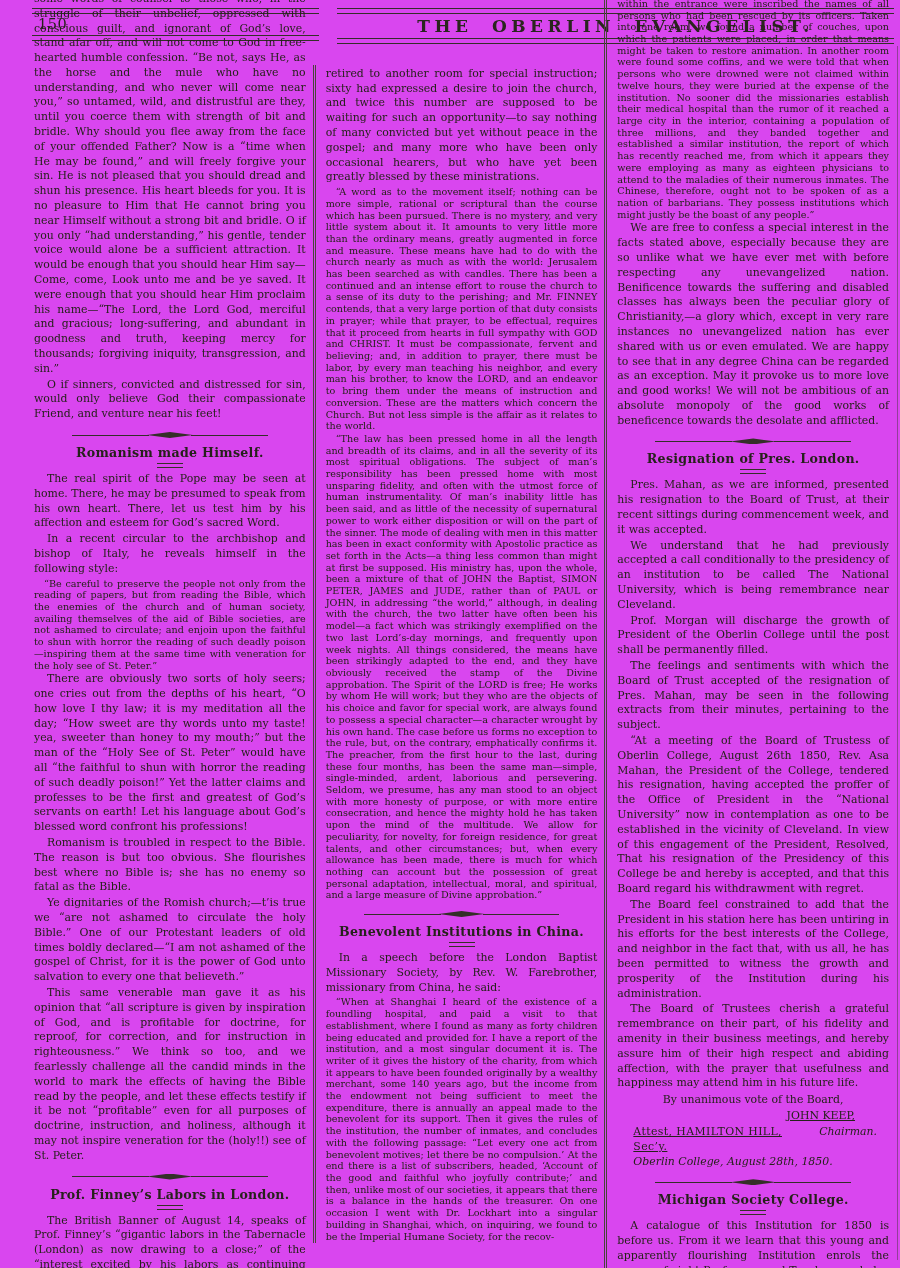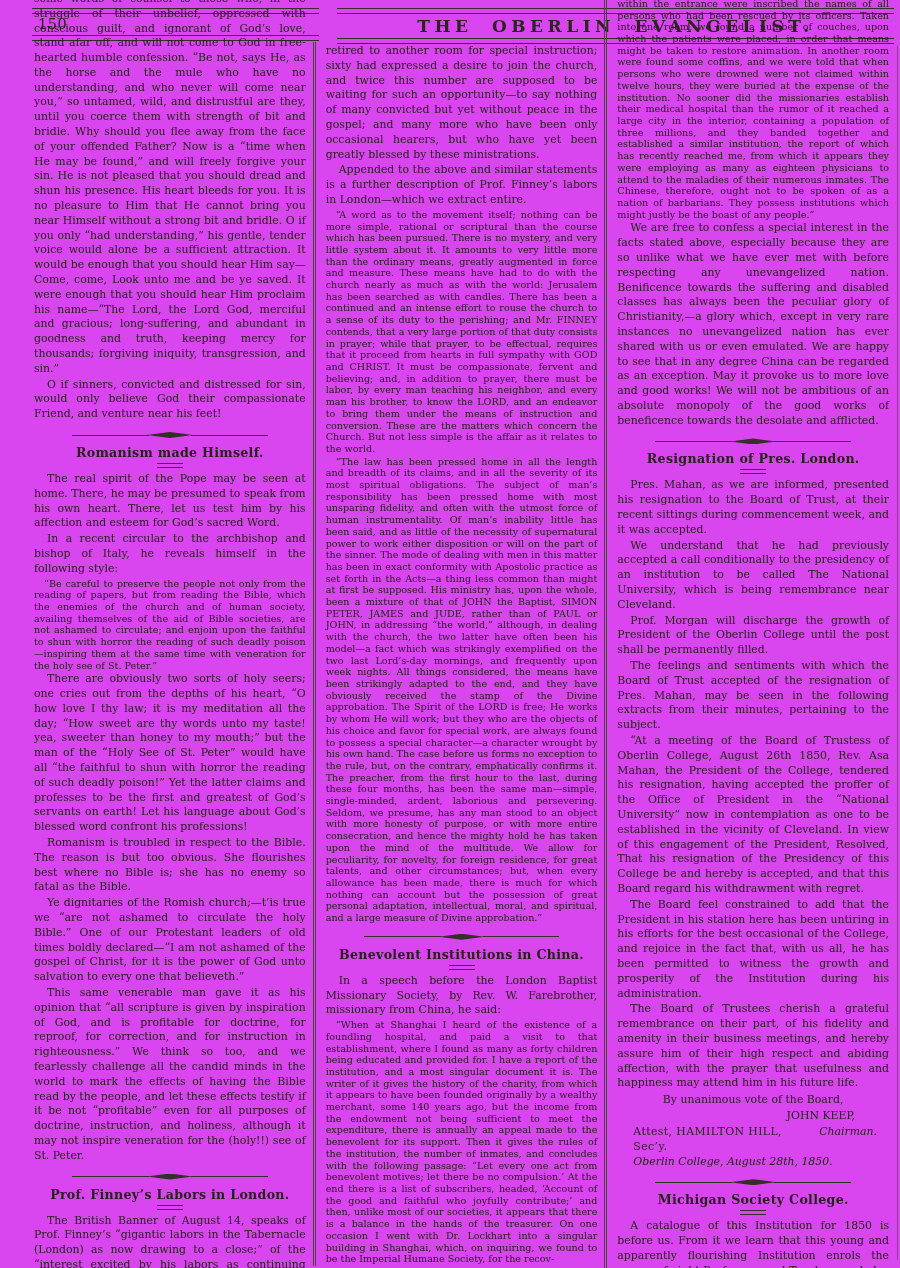"Appended to the above and" p.paragraph { html: <p>Appended to the above and similar statements is a further description of Prof. Finney’s labors in London—which we extract entire.</p> -> none }
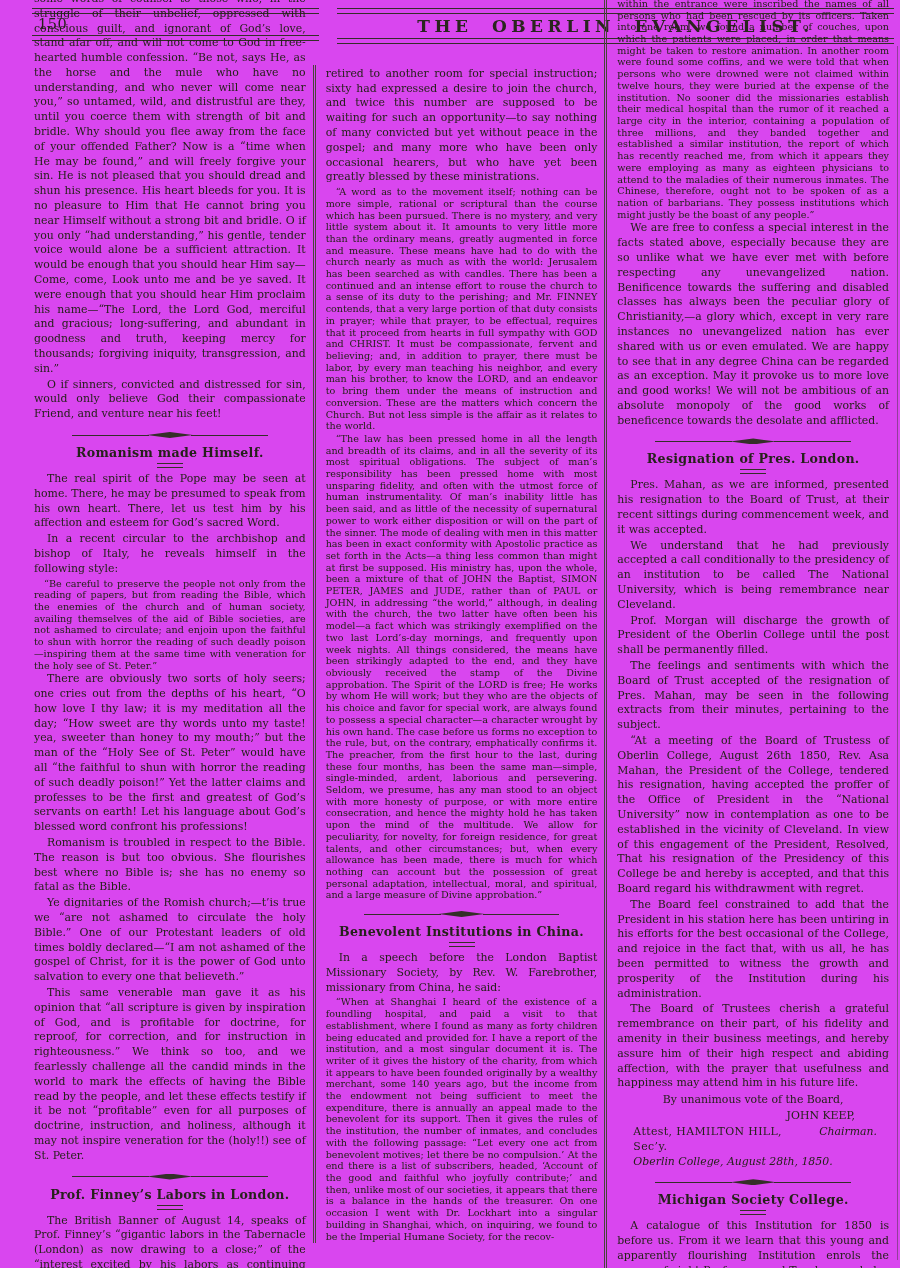"The Board feel constrained to" p.paragraph { text: occasional of the College, and rejoice -> interests of the College, and neighbor }
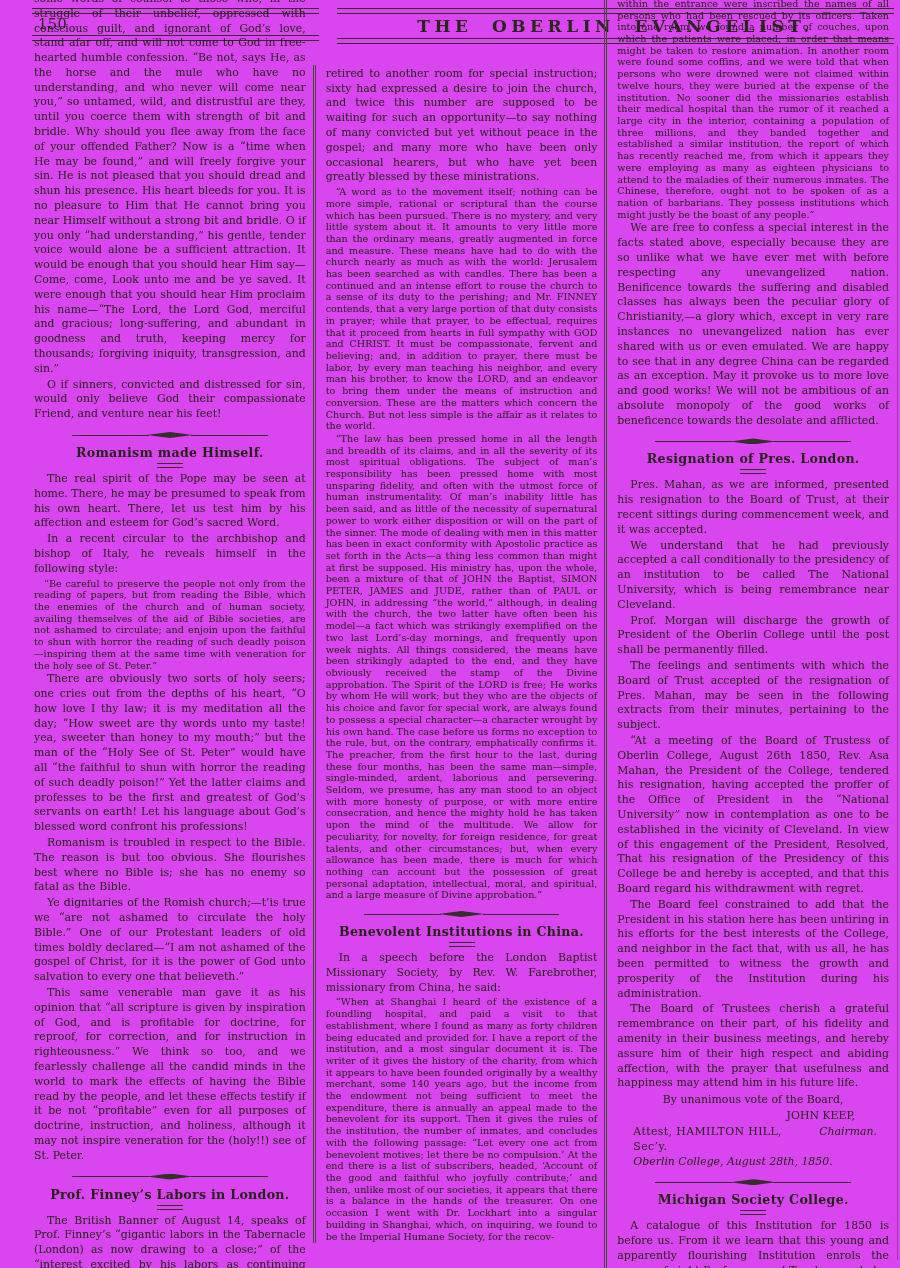"JOHN KEEP," .sig.right { text-decoration: none -> underline }
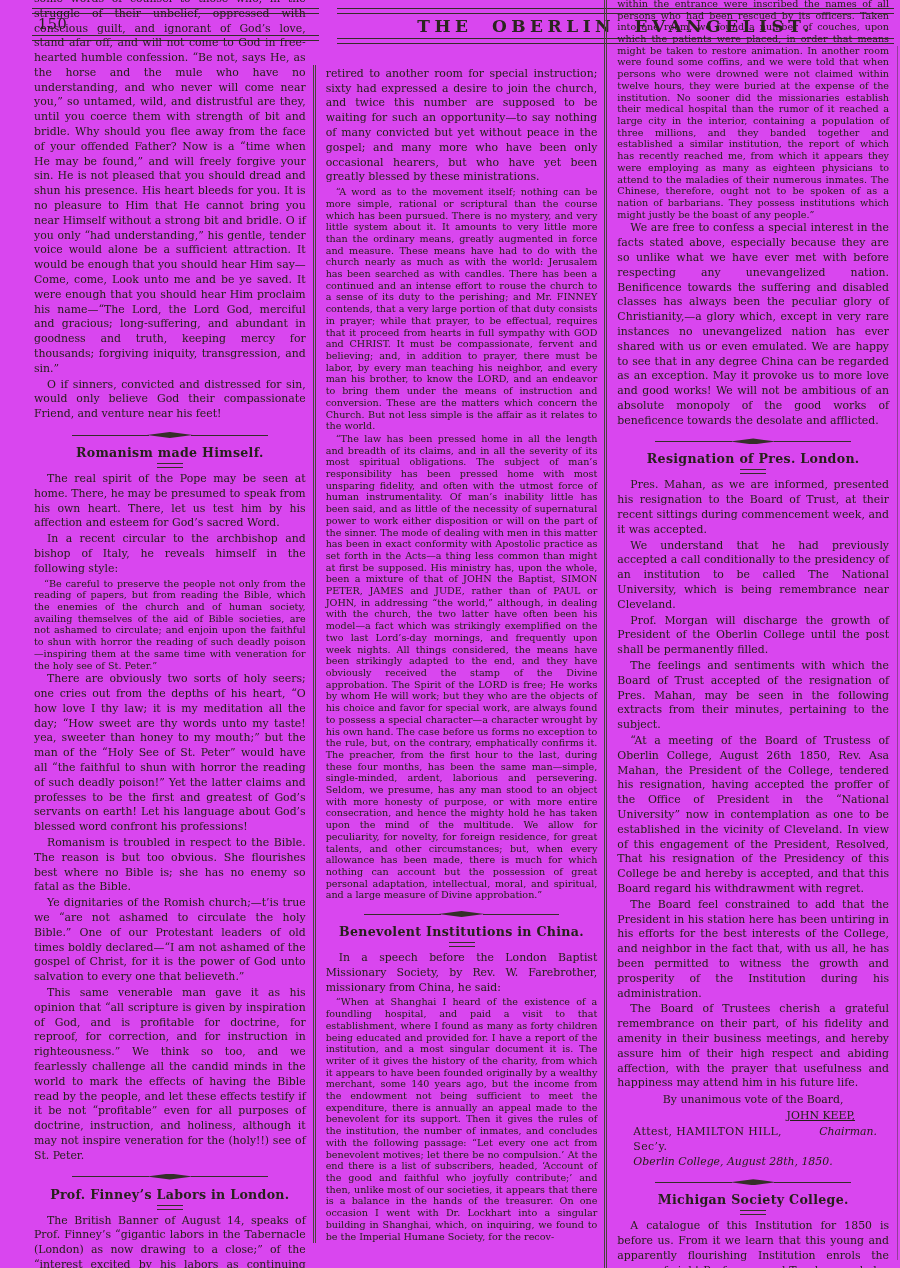"Attest, HAMILTON HILL, Sec’y." .smallcaps { text-decoration: none -> underline }
